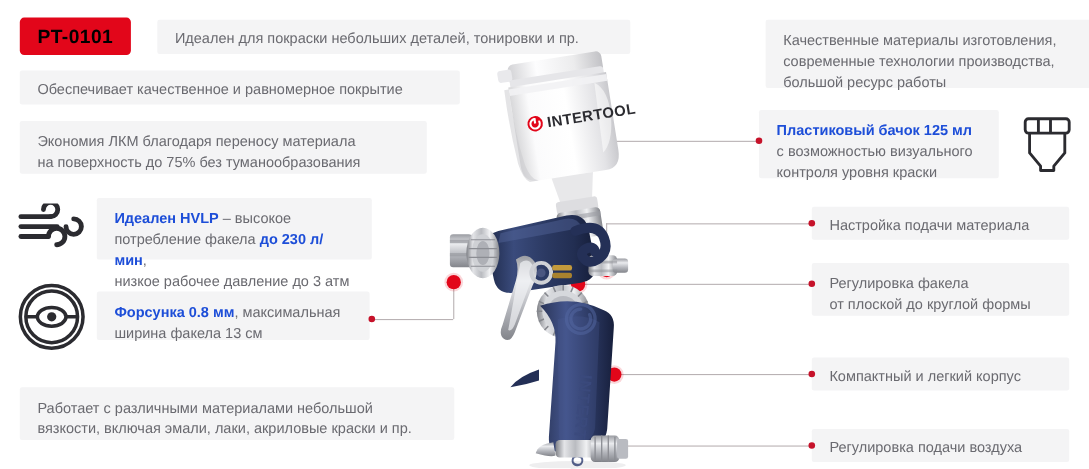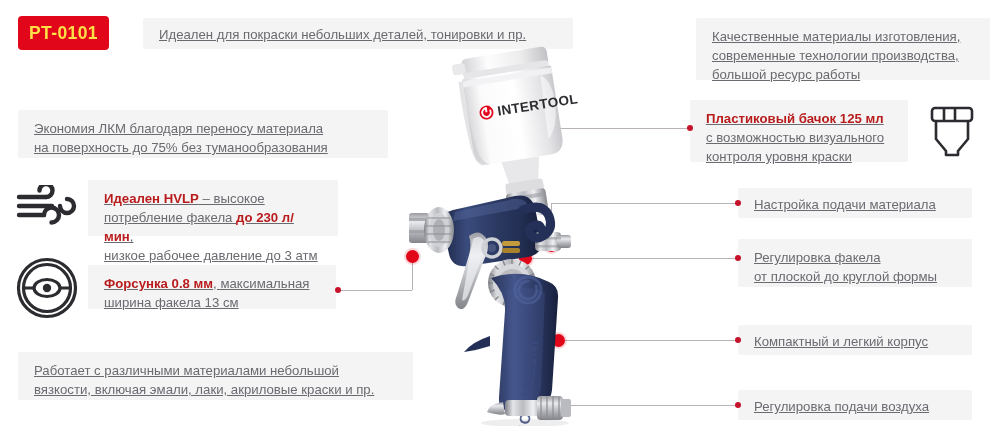"PT-0101" .sku { color: #fde047 -> #000000; width: 91px -> 101px }
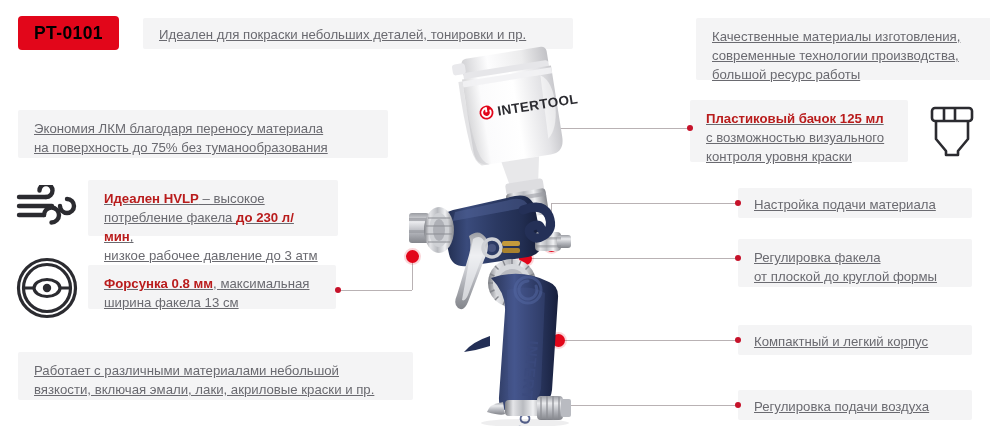"Идеален для покраски небольших деталей," .box { text-decoration: underline -> none }
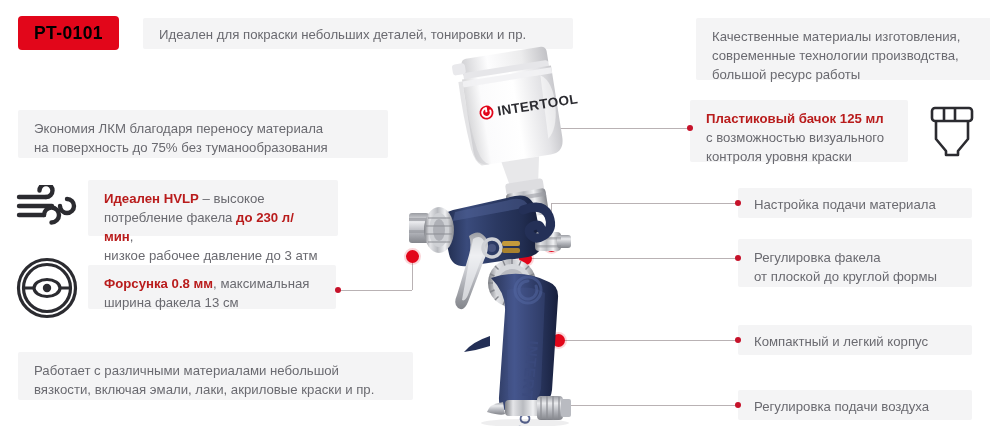"Обеспечивает качественное и равномерное" div.box { html: none -> <div> <span>Обеспечивает качественное и равномерное покрытие</span> </div> }
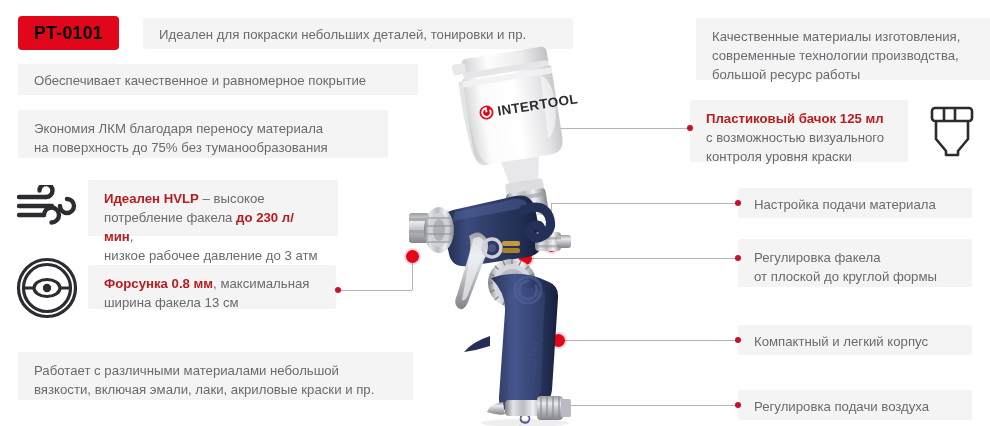"Пластиковый бачок 125 мл" .box b, .box .strong { color: #b91c1c -> #1d4ed8 }
